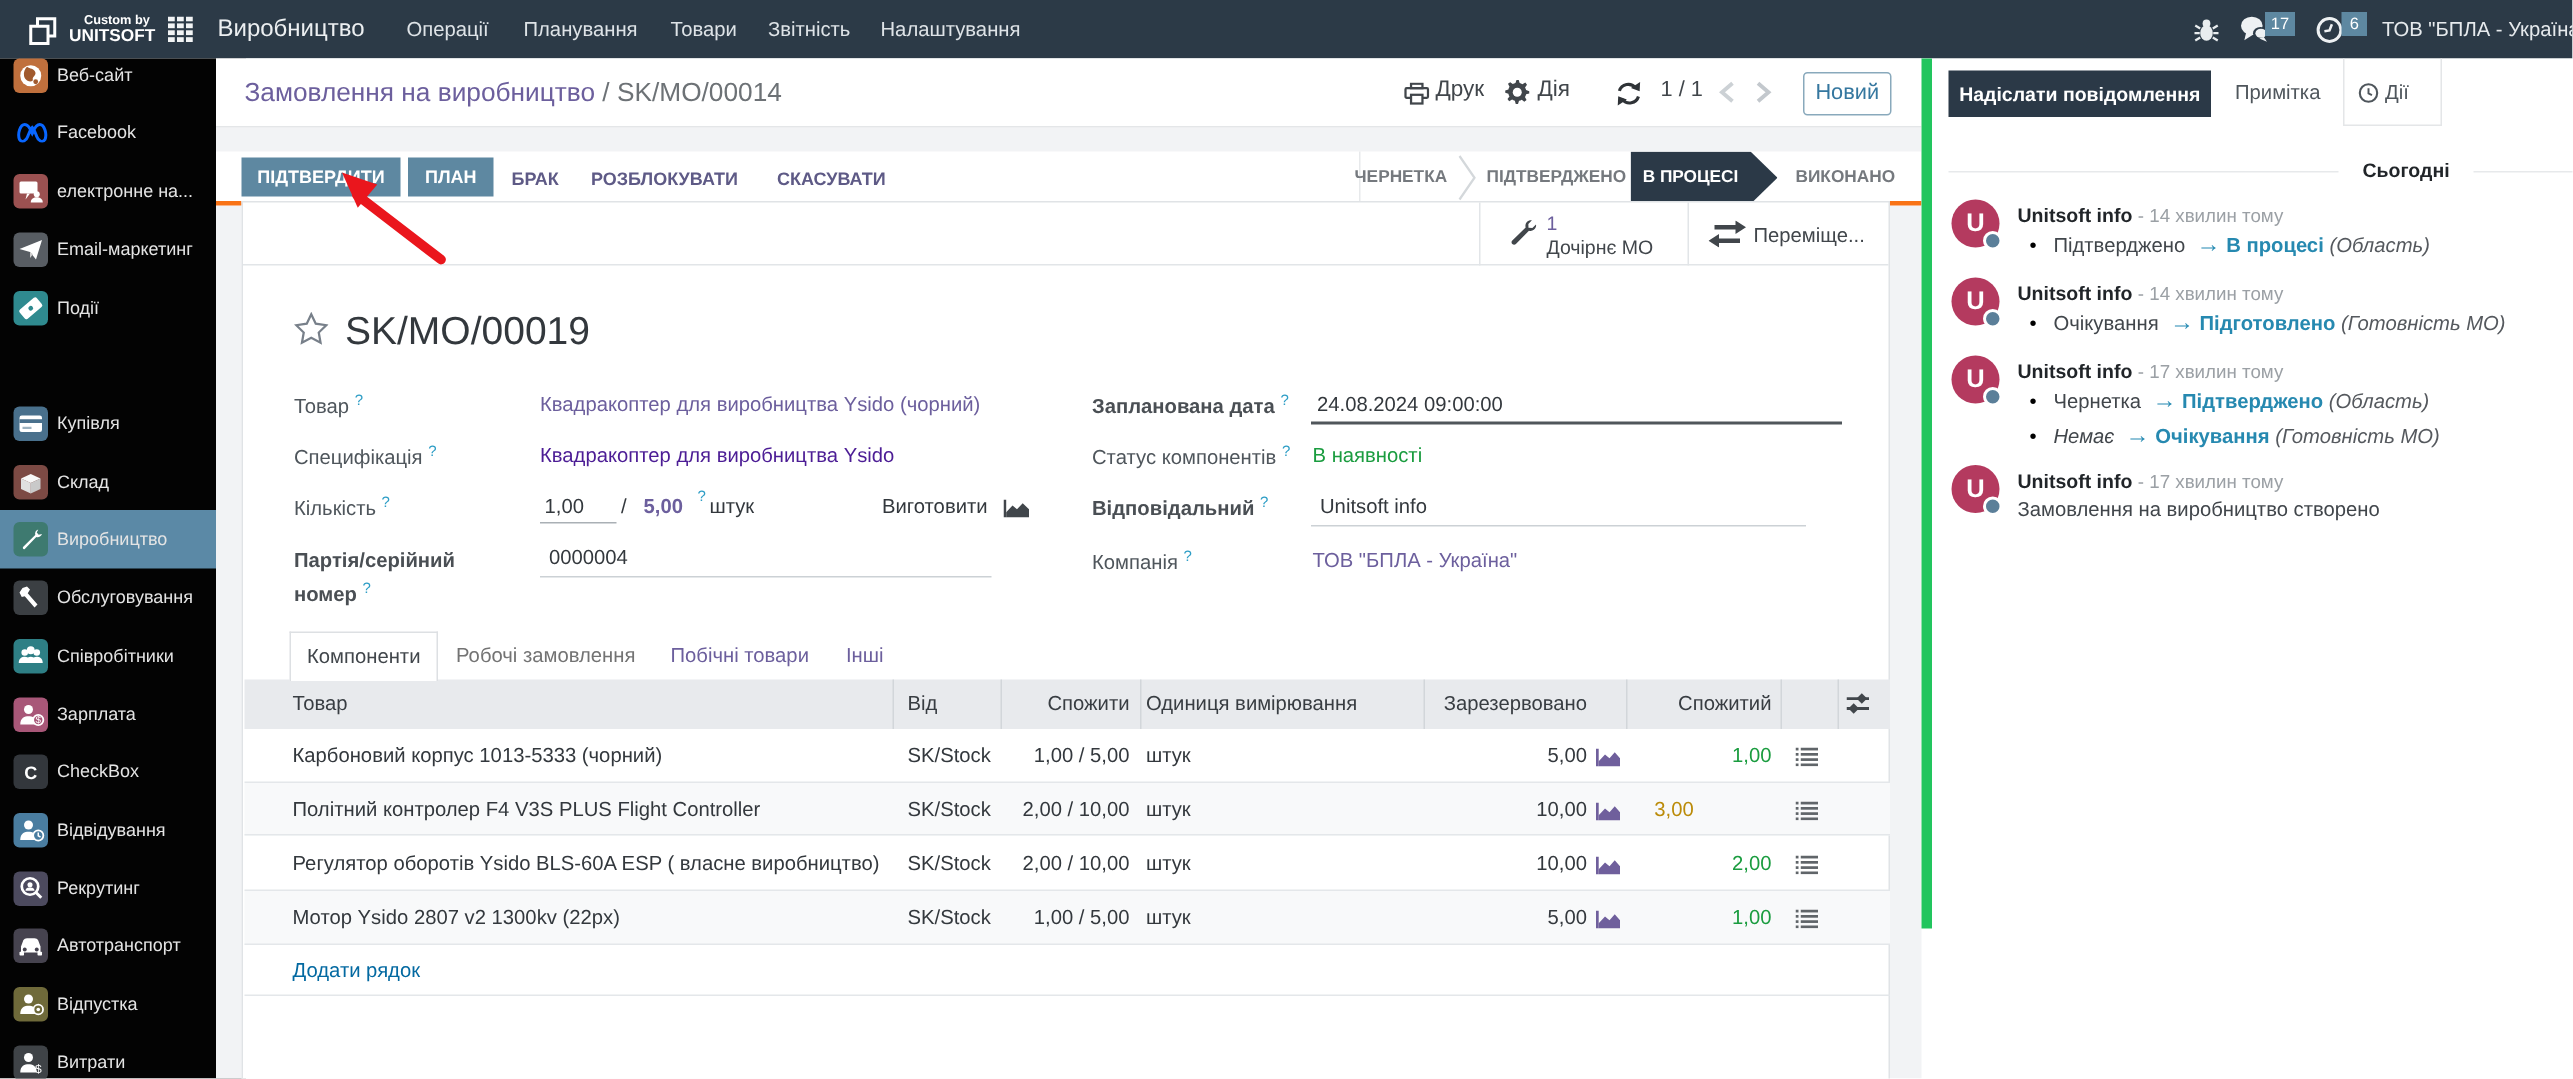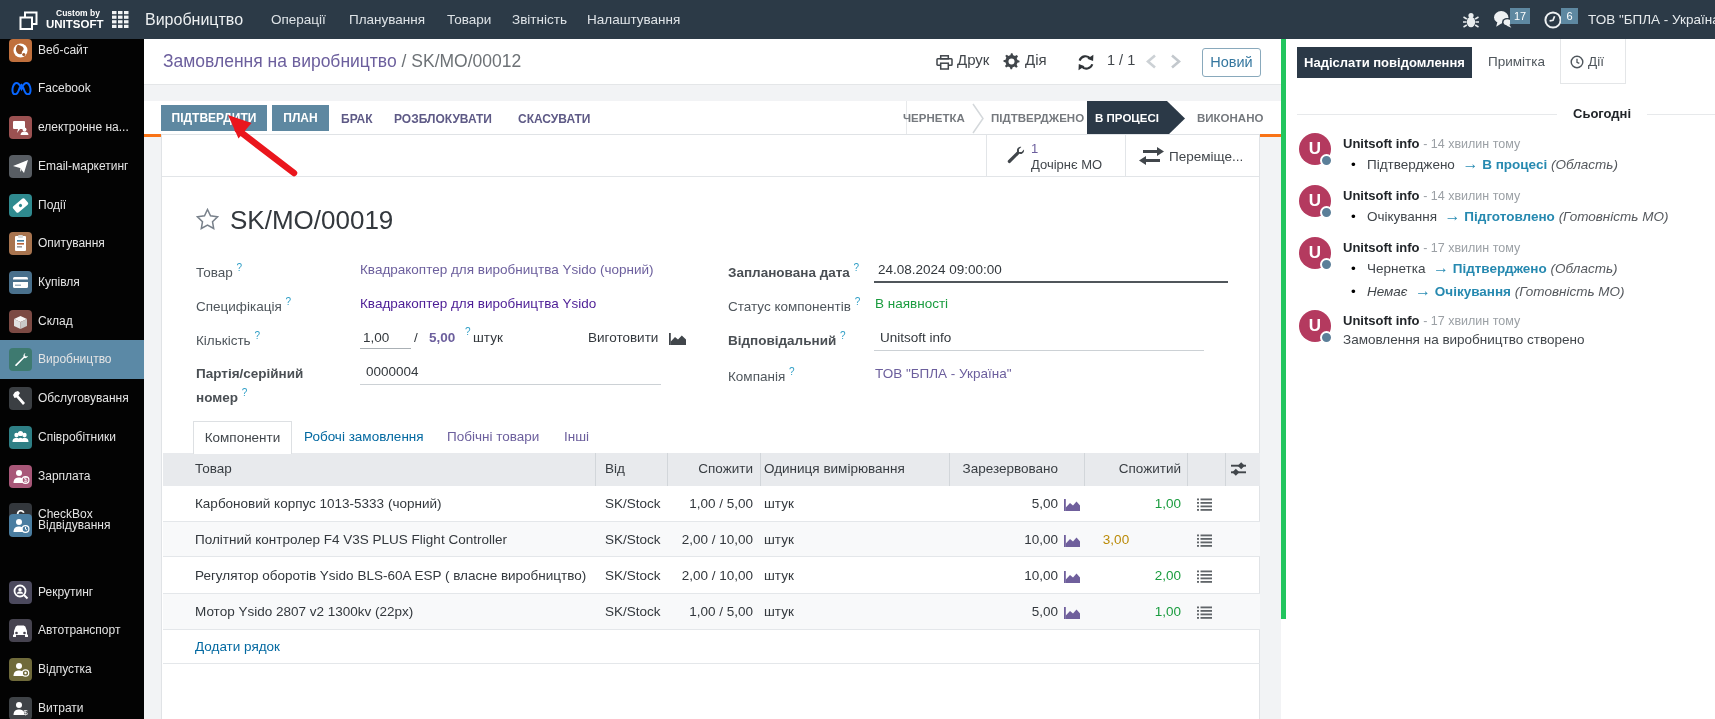"/ SK/MO/00012" span { text: SK/MO/00012 -> SK/MO/00014 }
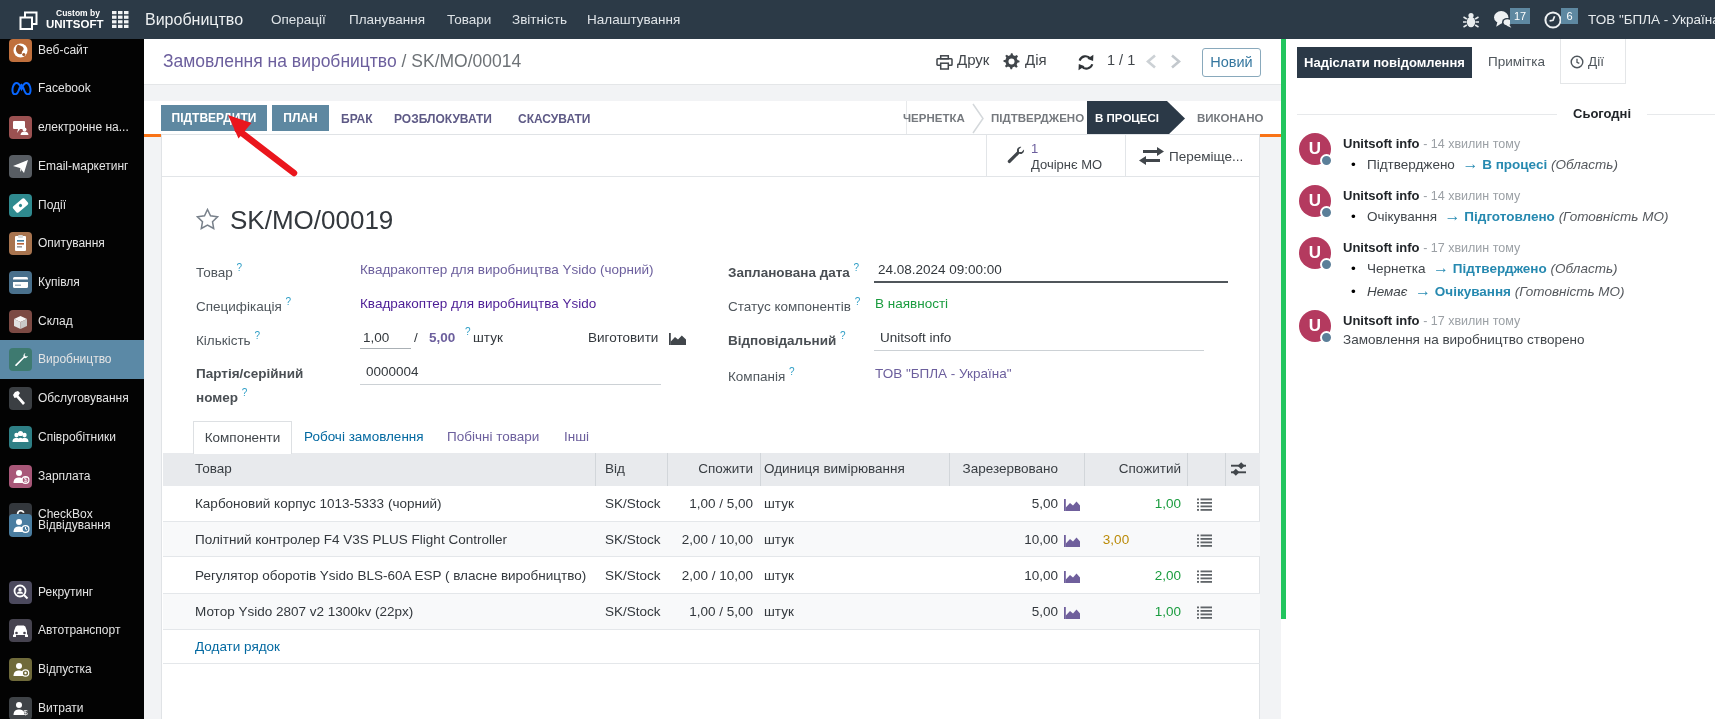"Надіслати повідомлення" #chatter { border-left: 5px solid #22c55e -> 7px solid #22c55e }
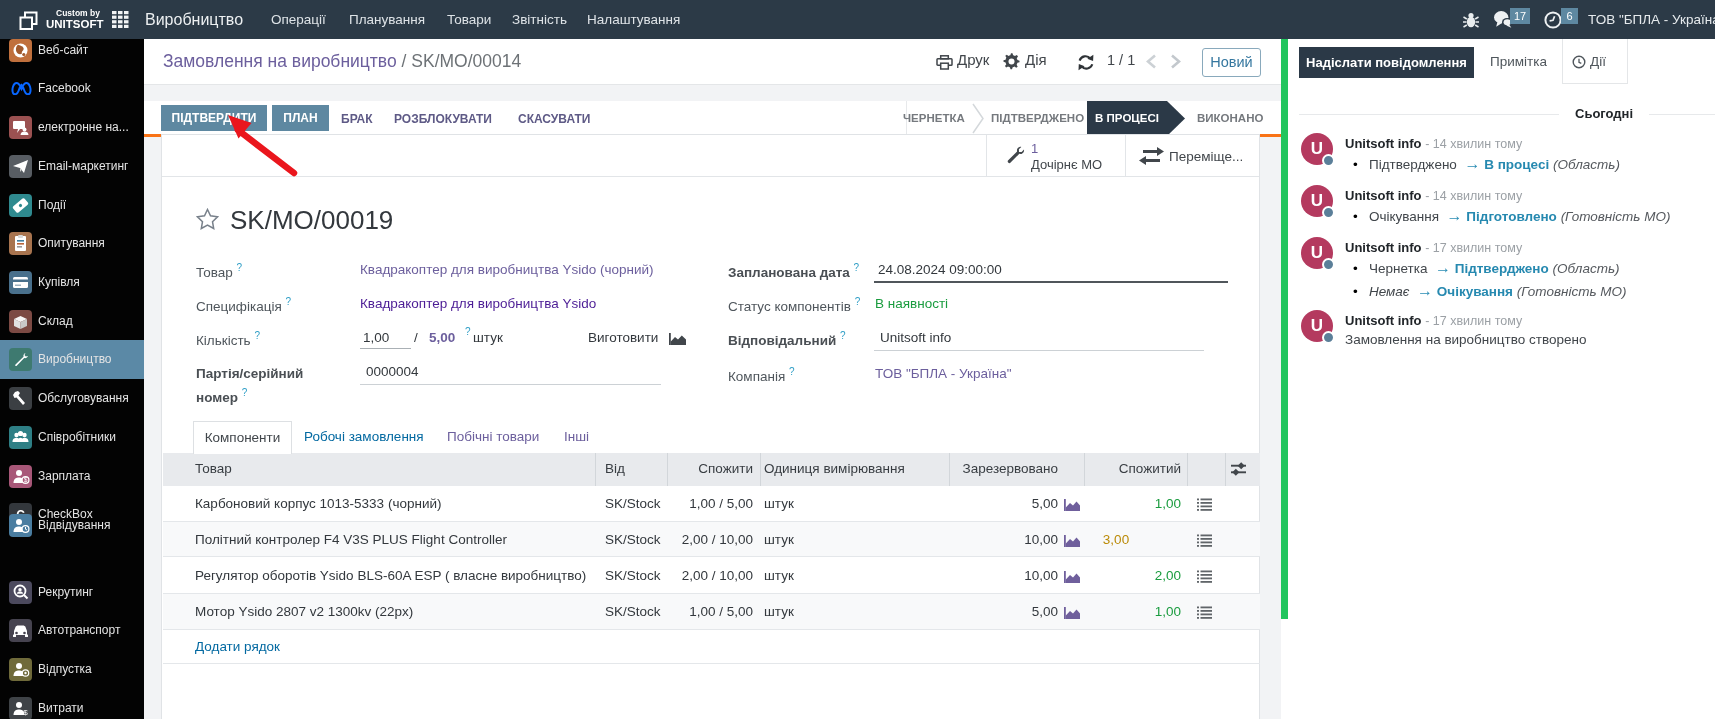"Опитування" div.sitem { html: <div> <div> <svg> <rect></rect> <rect></rect> <rect></rect> <rect></rect> <rect></rect> </svg> </div> <div>Опитування</div> </div> -> none }
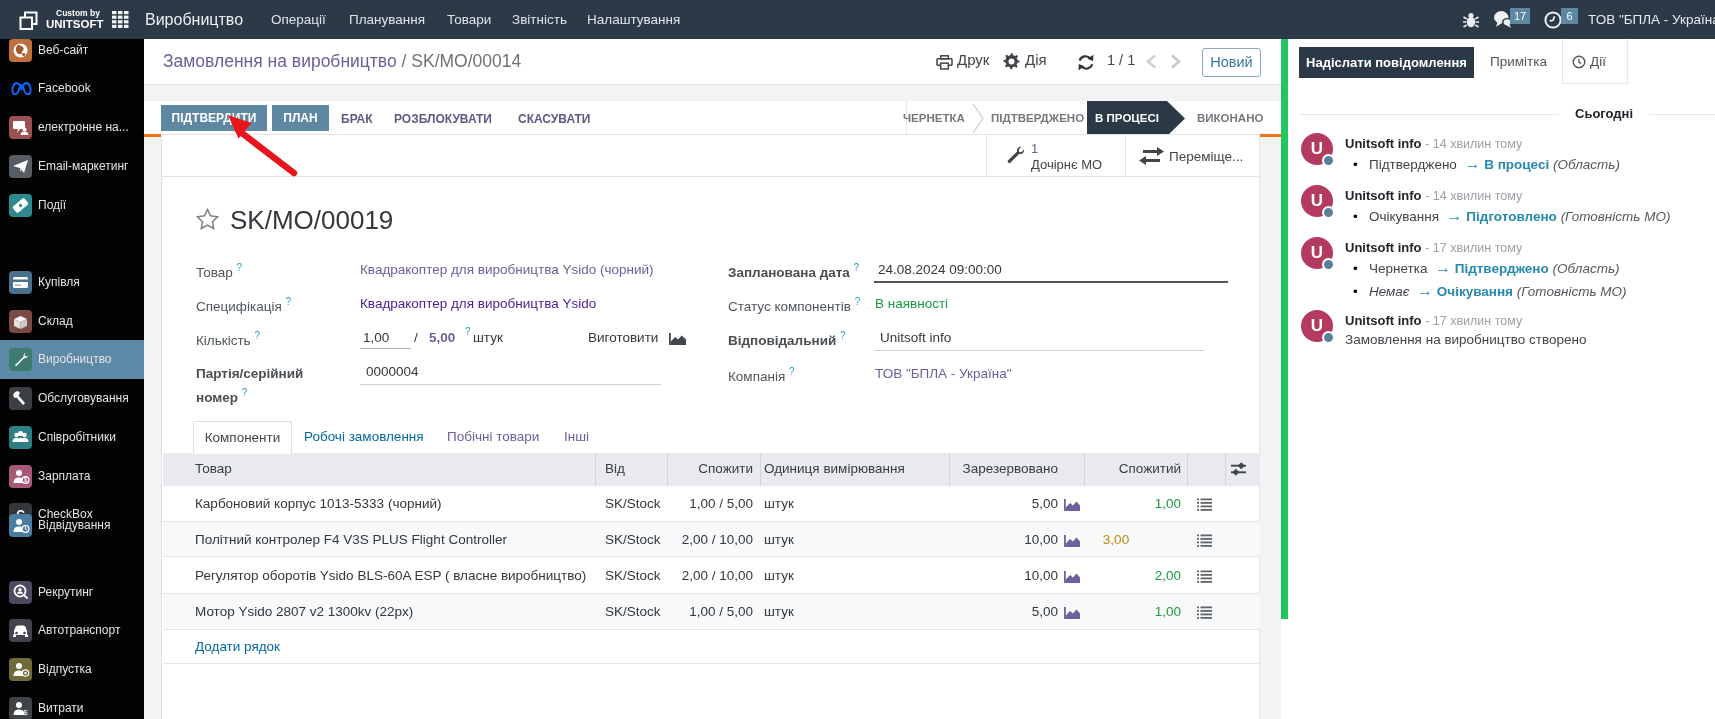"Робочі замовлення" div.abs { color: #0369a1 -> #737373 }
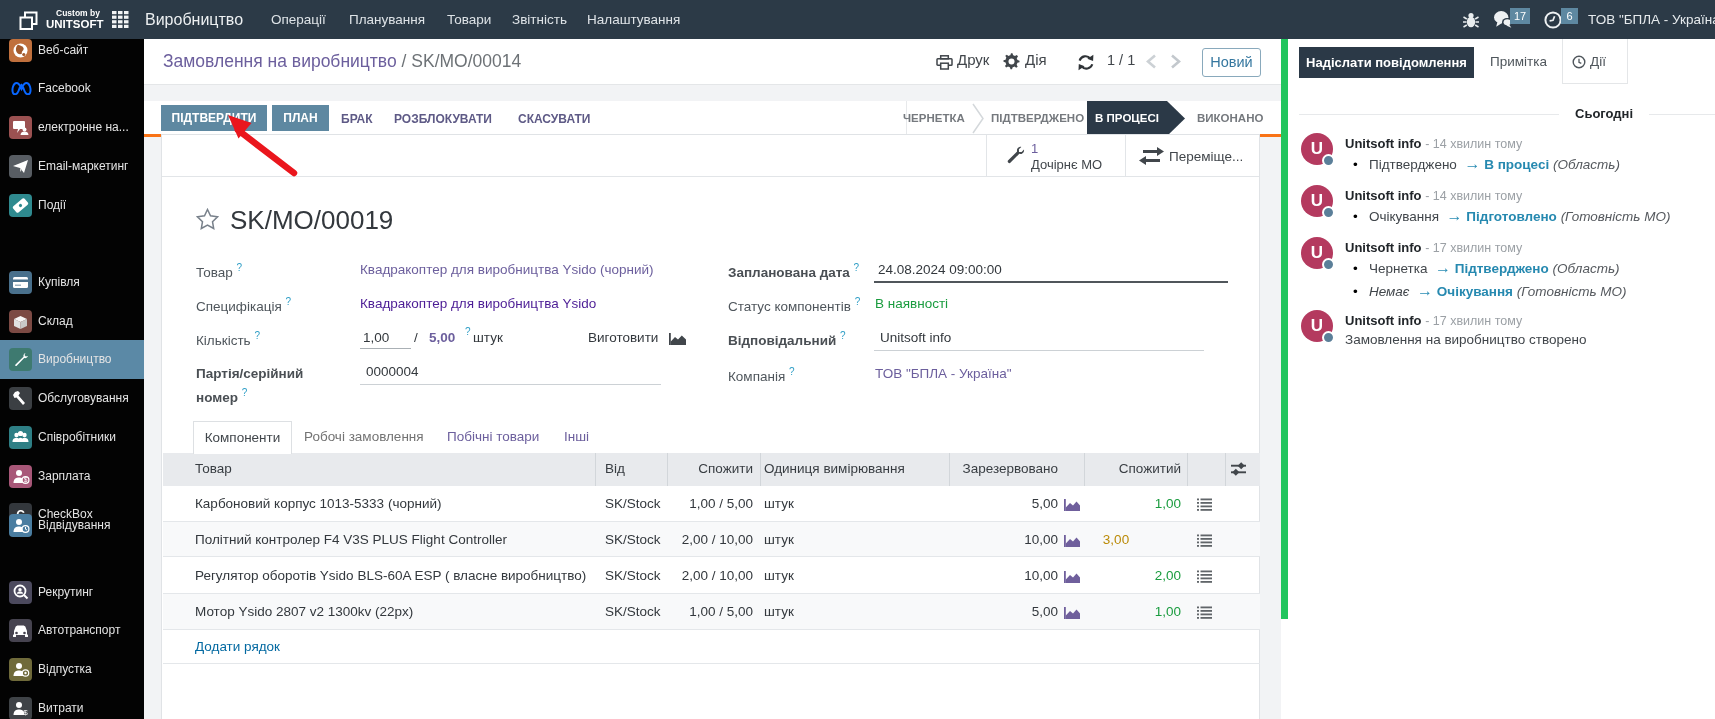"Відвідування" div.sitem { top: 467px -> 495px }
